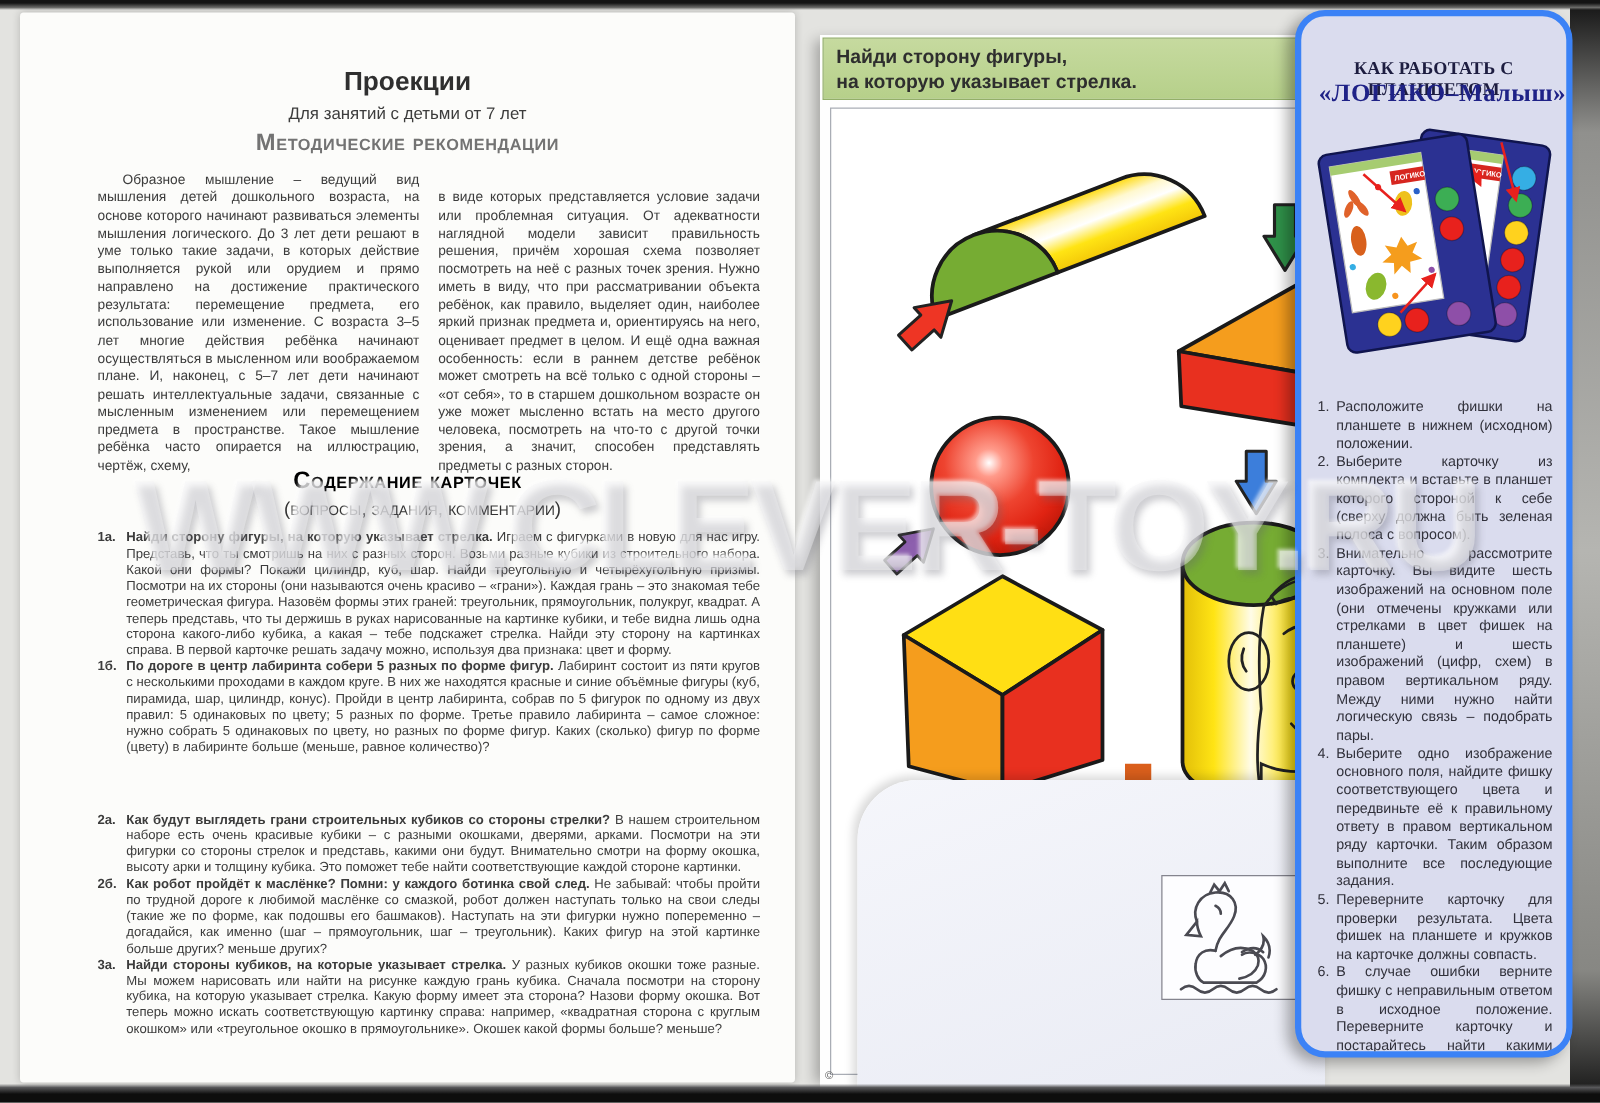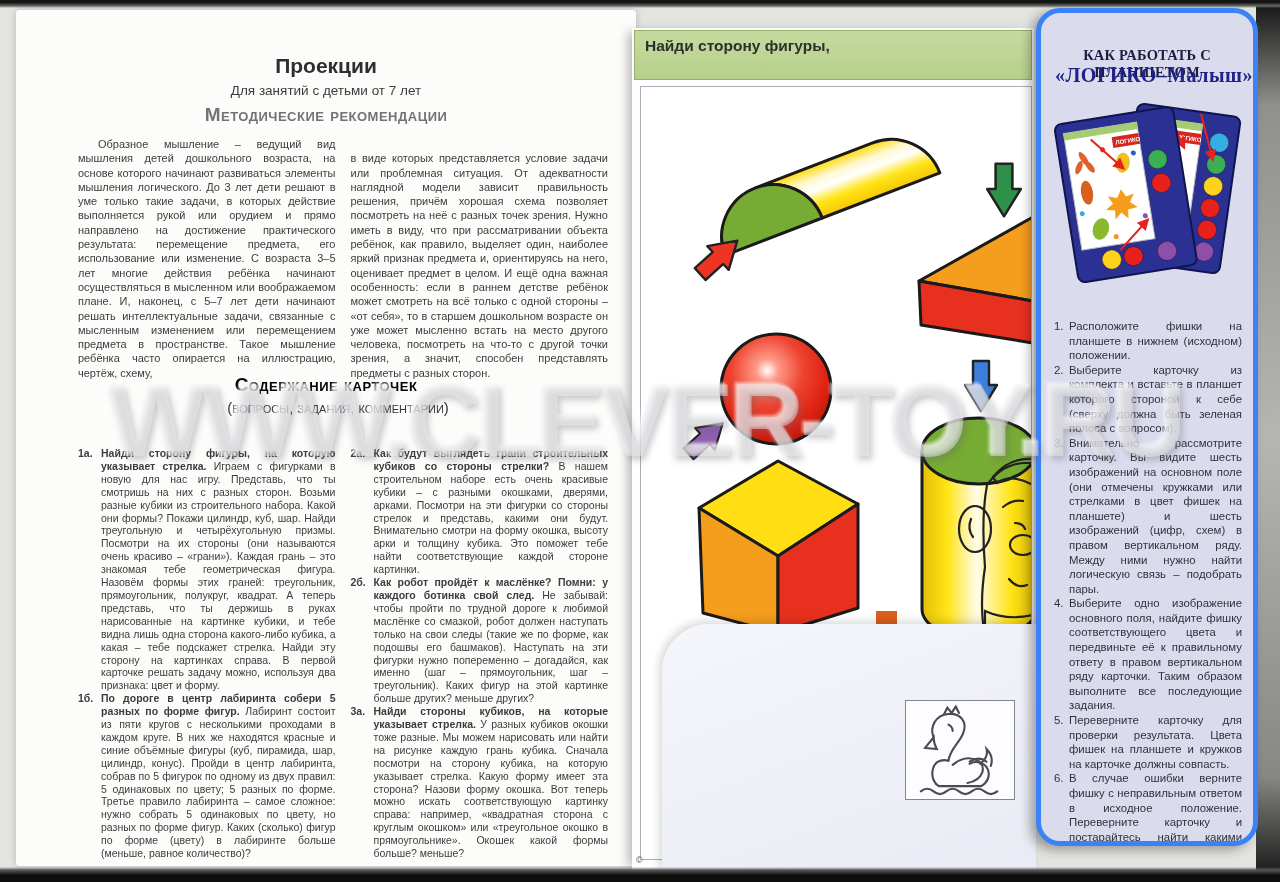"Найди сторону фигуры," .card { left: 632px -> 656px }
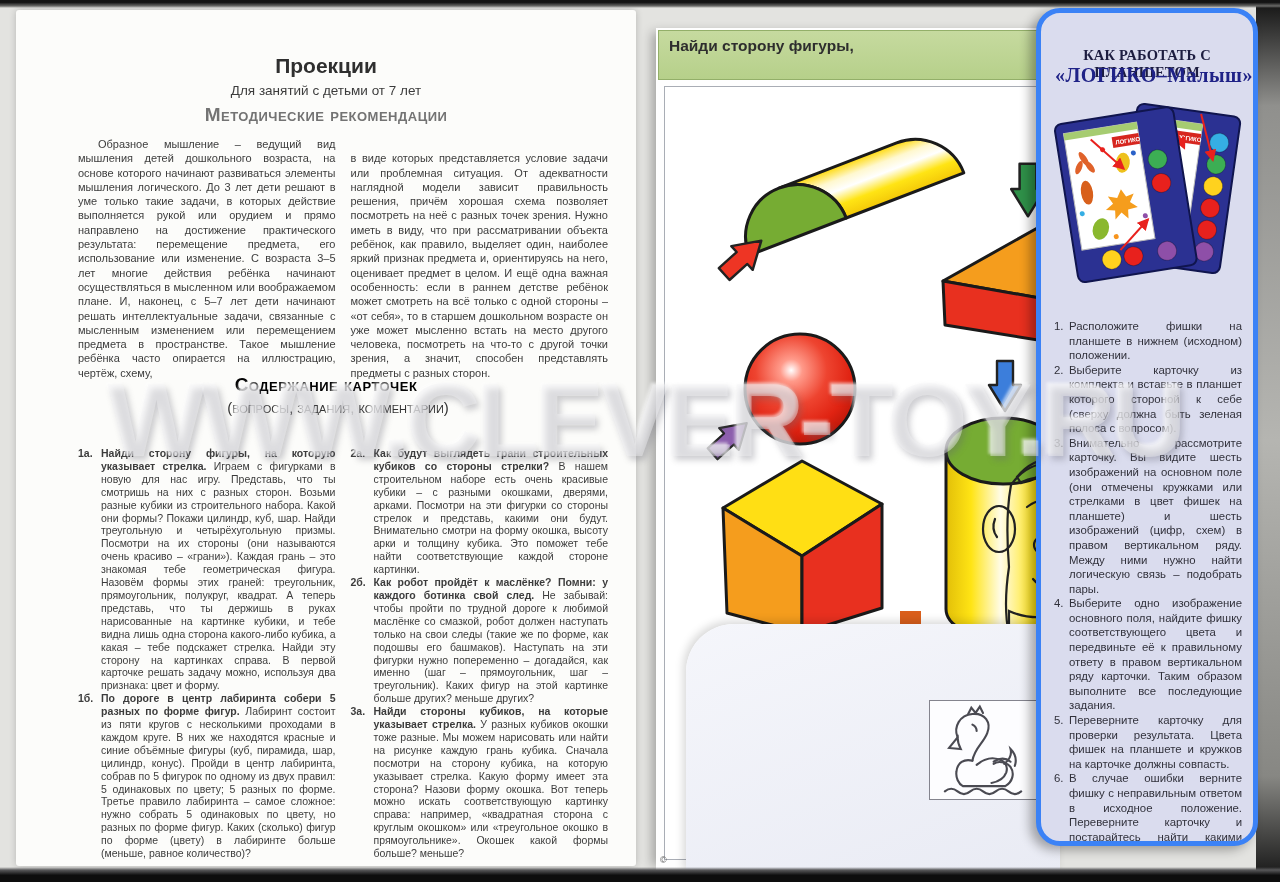"на которую указывает стрелка." div { html: none -> <div>на которую указывает стрелка.</div> }
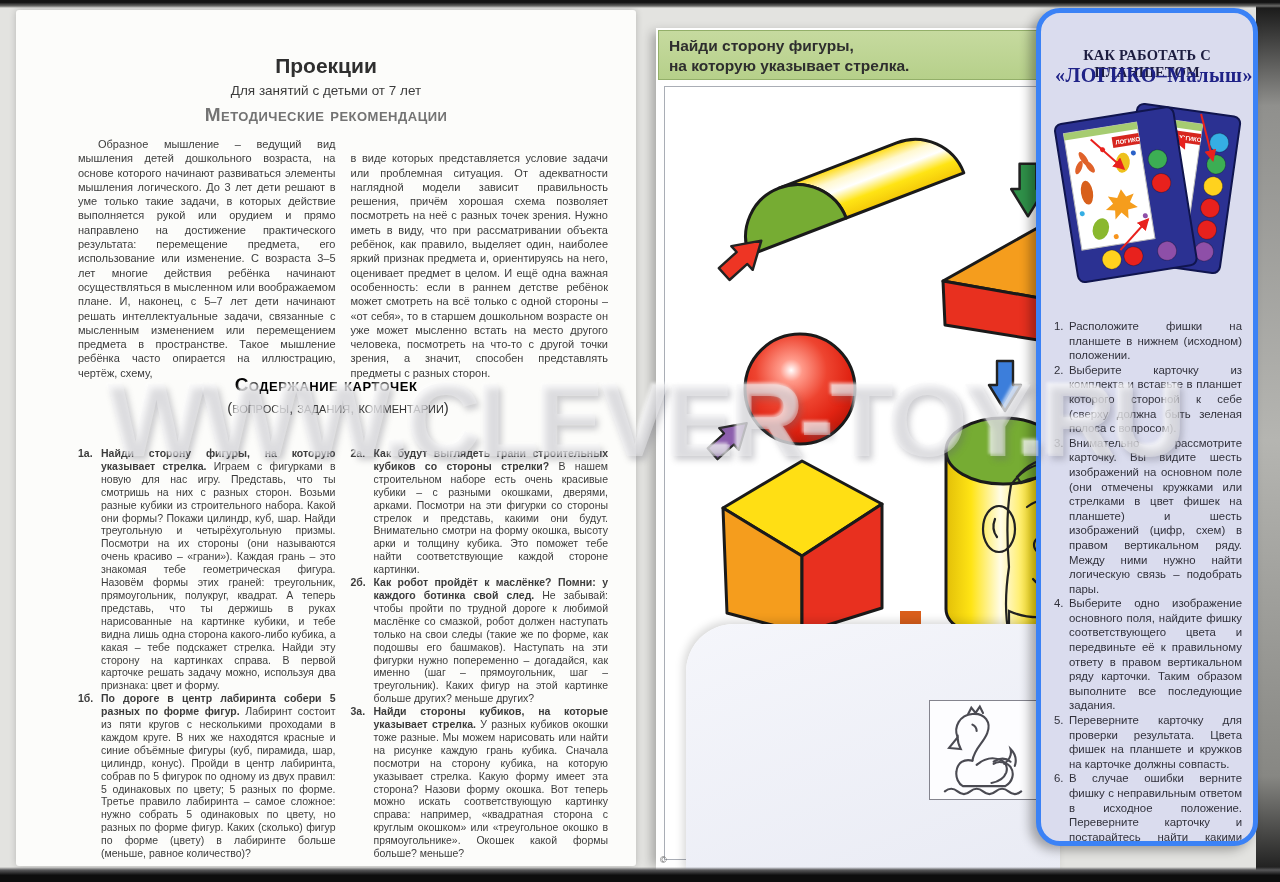"1а." .blockB { flex-direction: none -> column }
